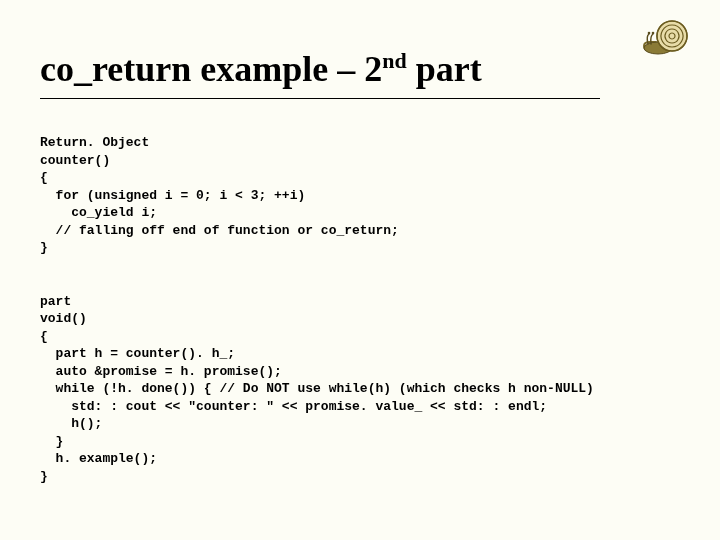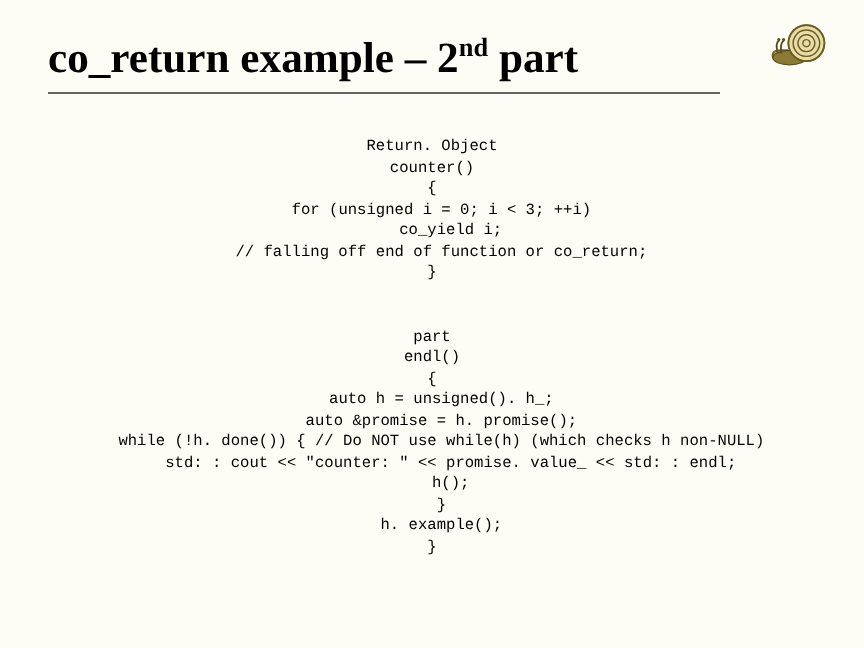"co_return example – 2nd part" .slide { padding: 28px 40px 40px 40px -> 49px 40px 40px 40px }
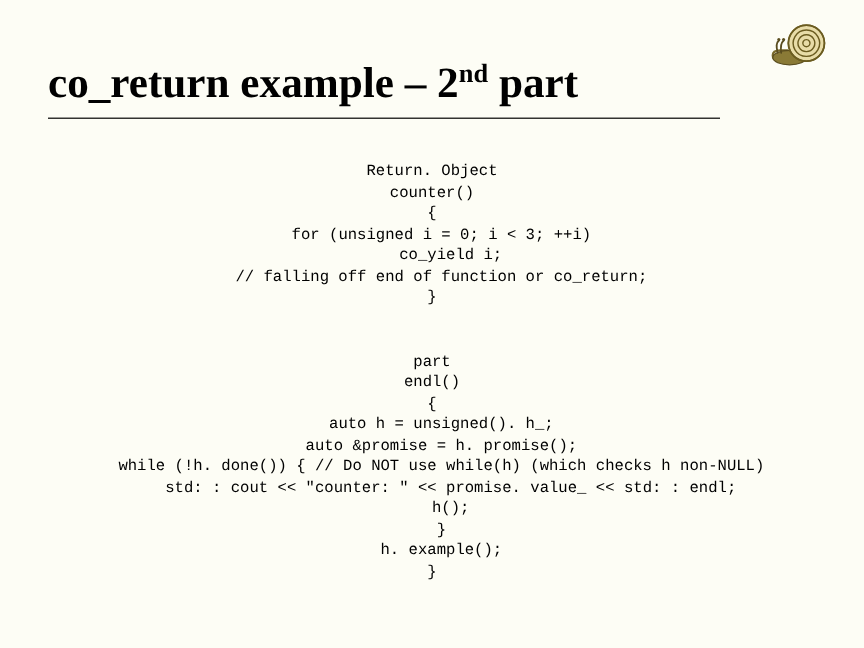"Return. Object counter() { for" .code { font-weight: normal -> bold; text-align: center -> none }
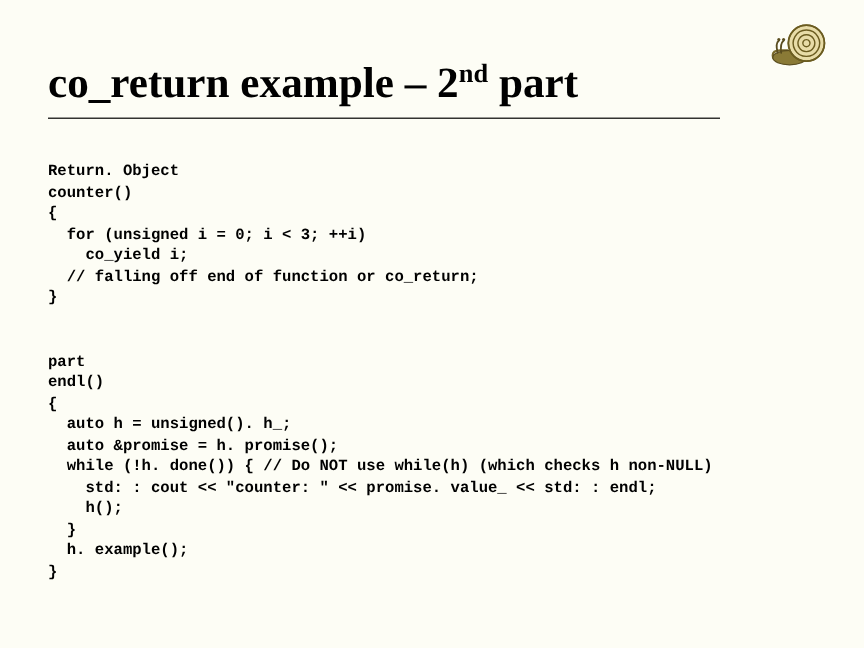"endl()" span { text: endl -> void }
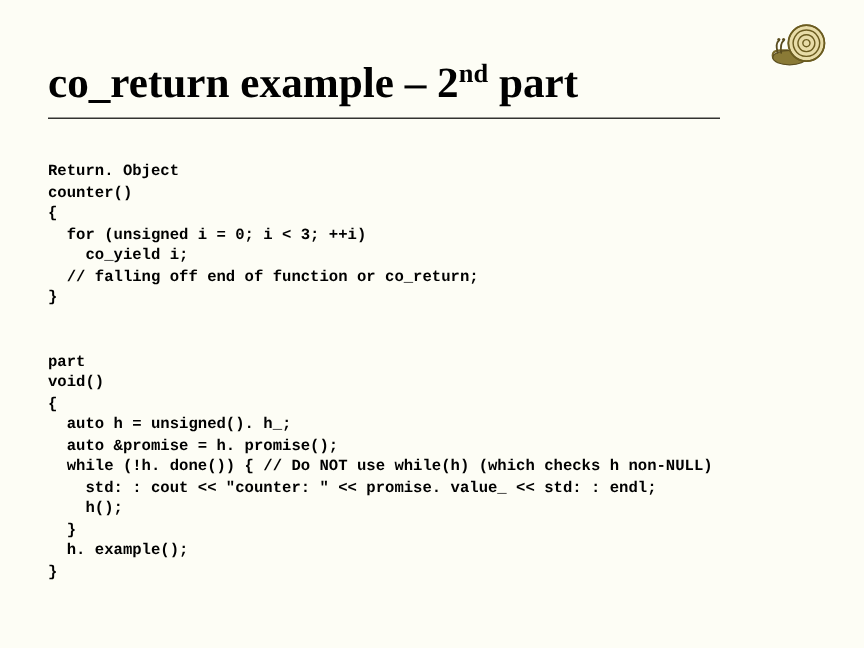"auto h = unsigned(). h_;" span { text: auto h = unsigned -> part h = counter }
